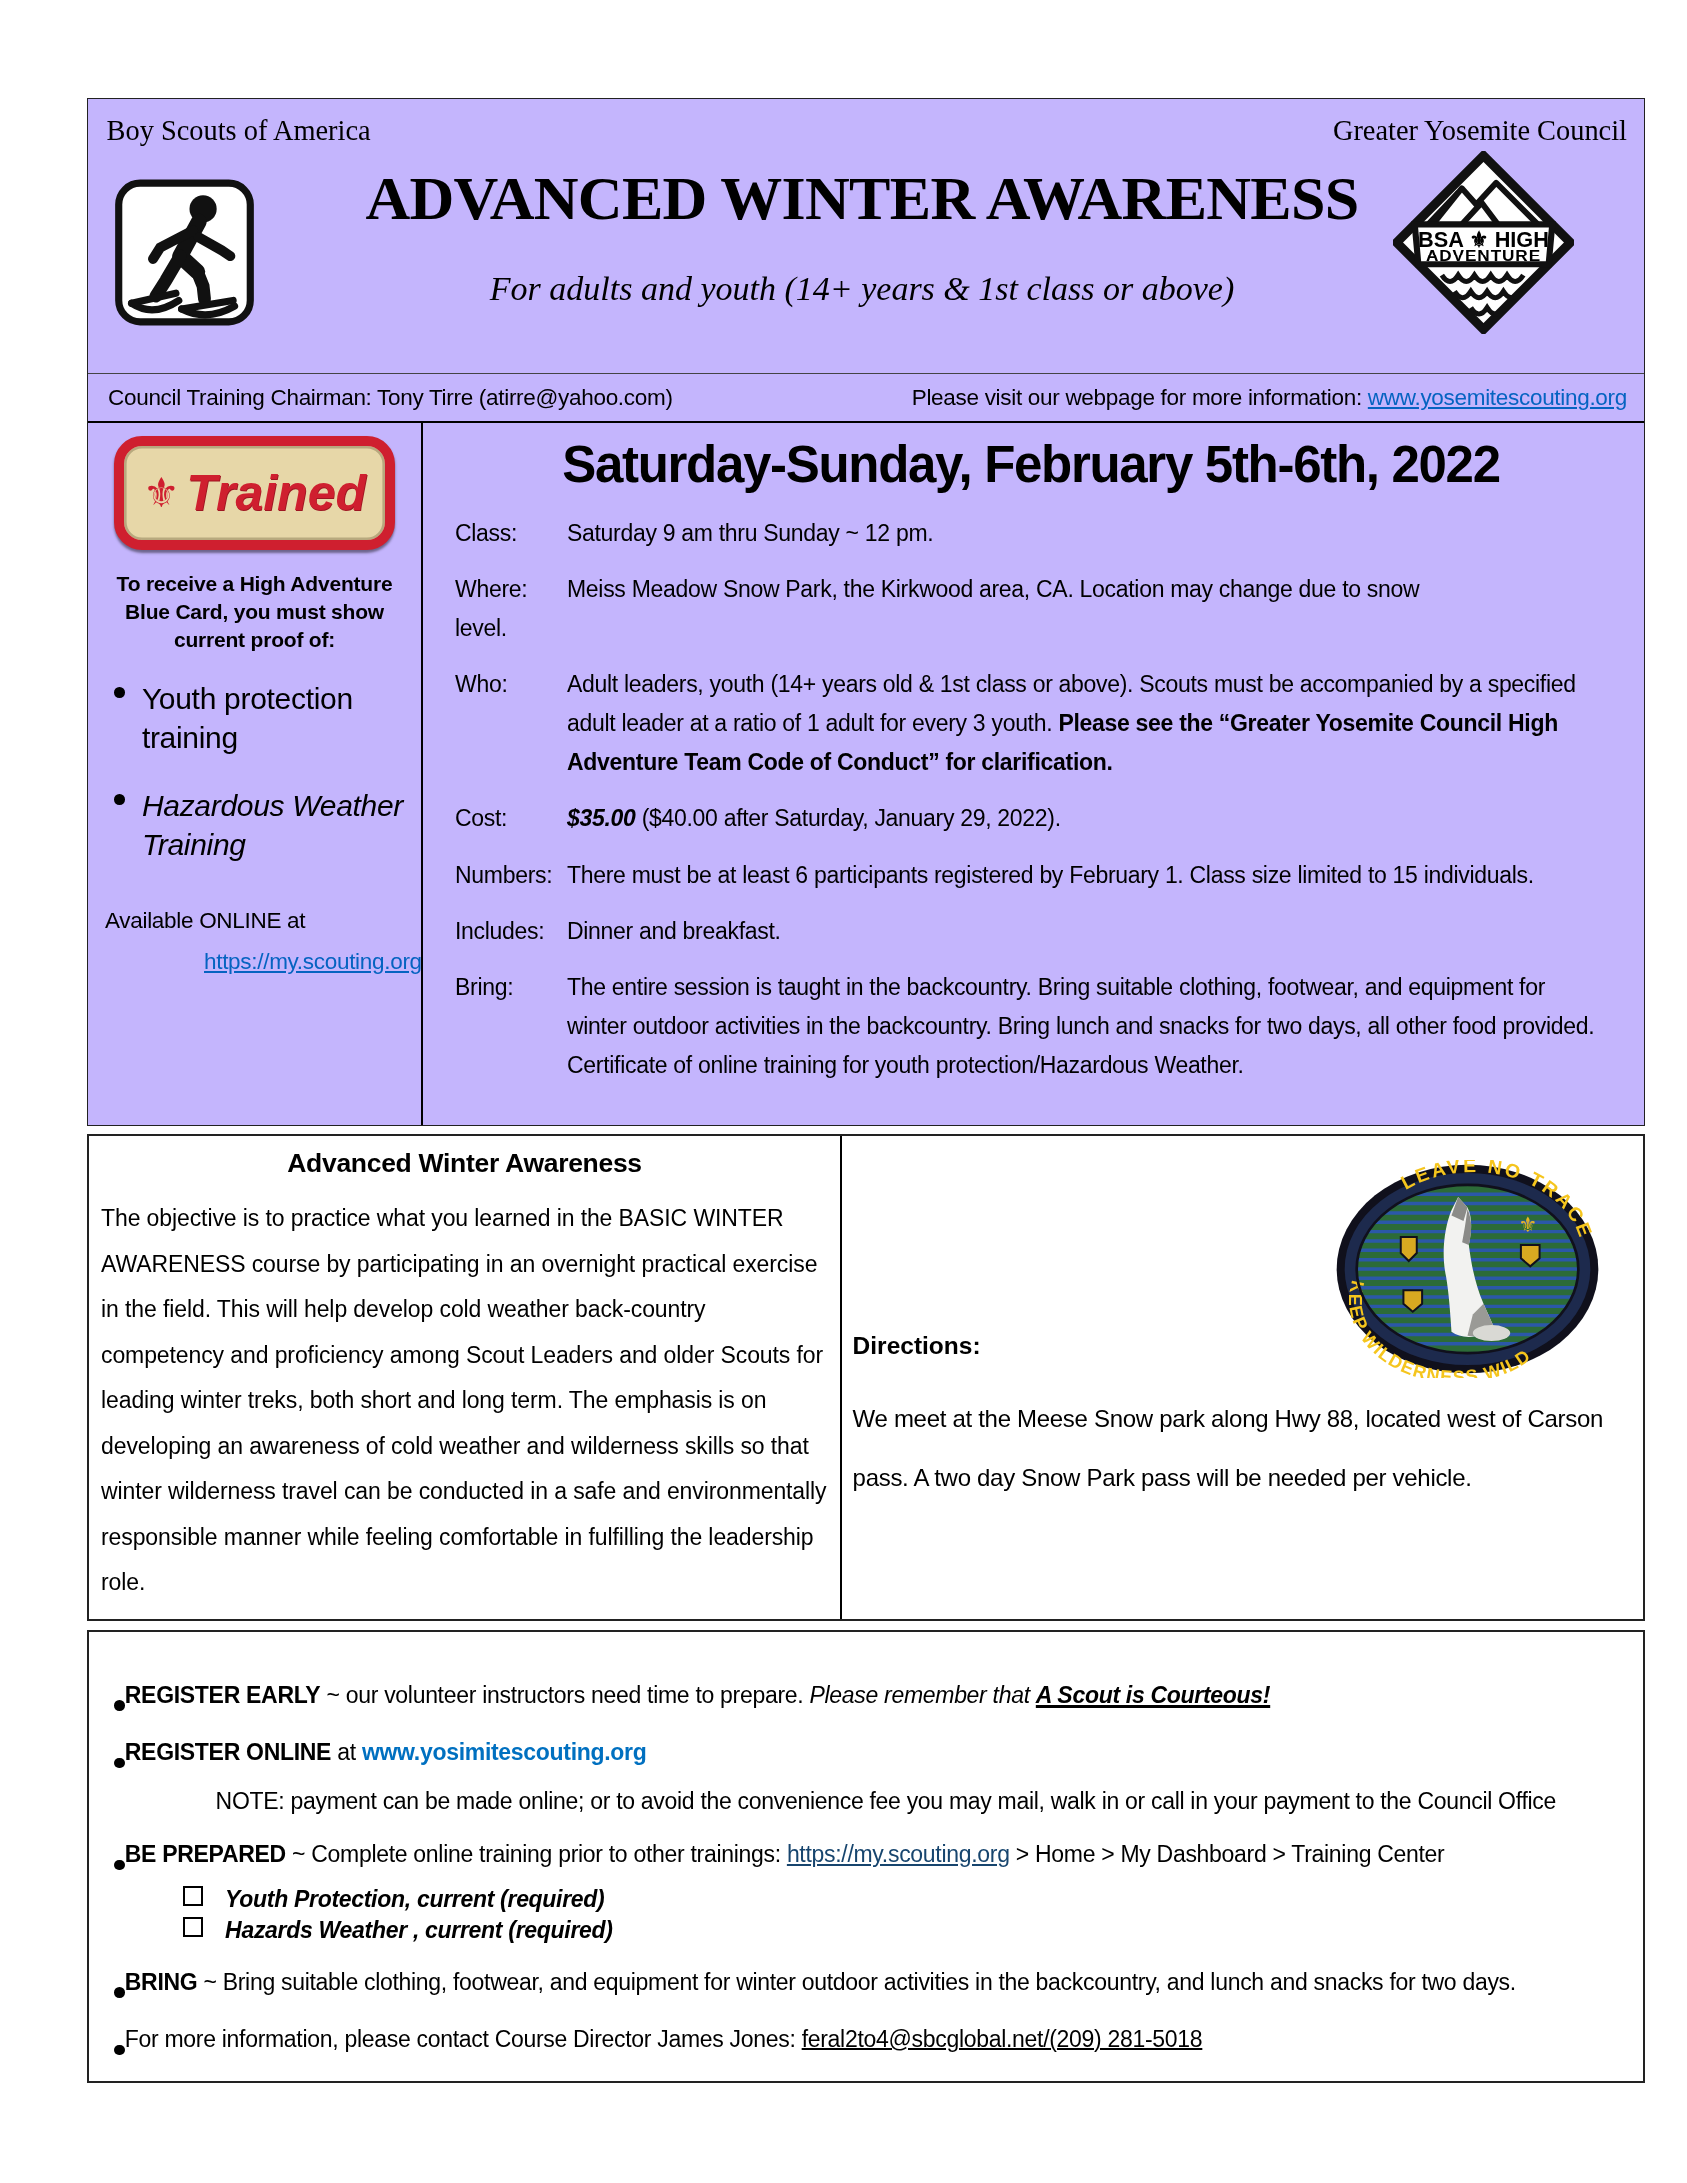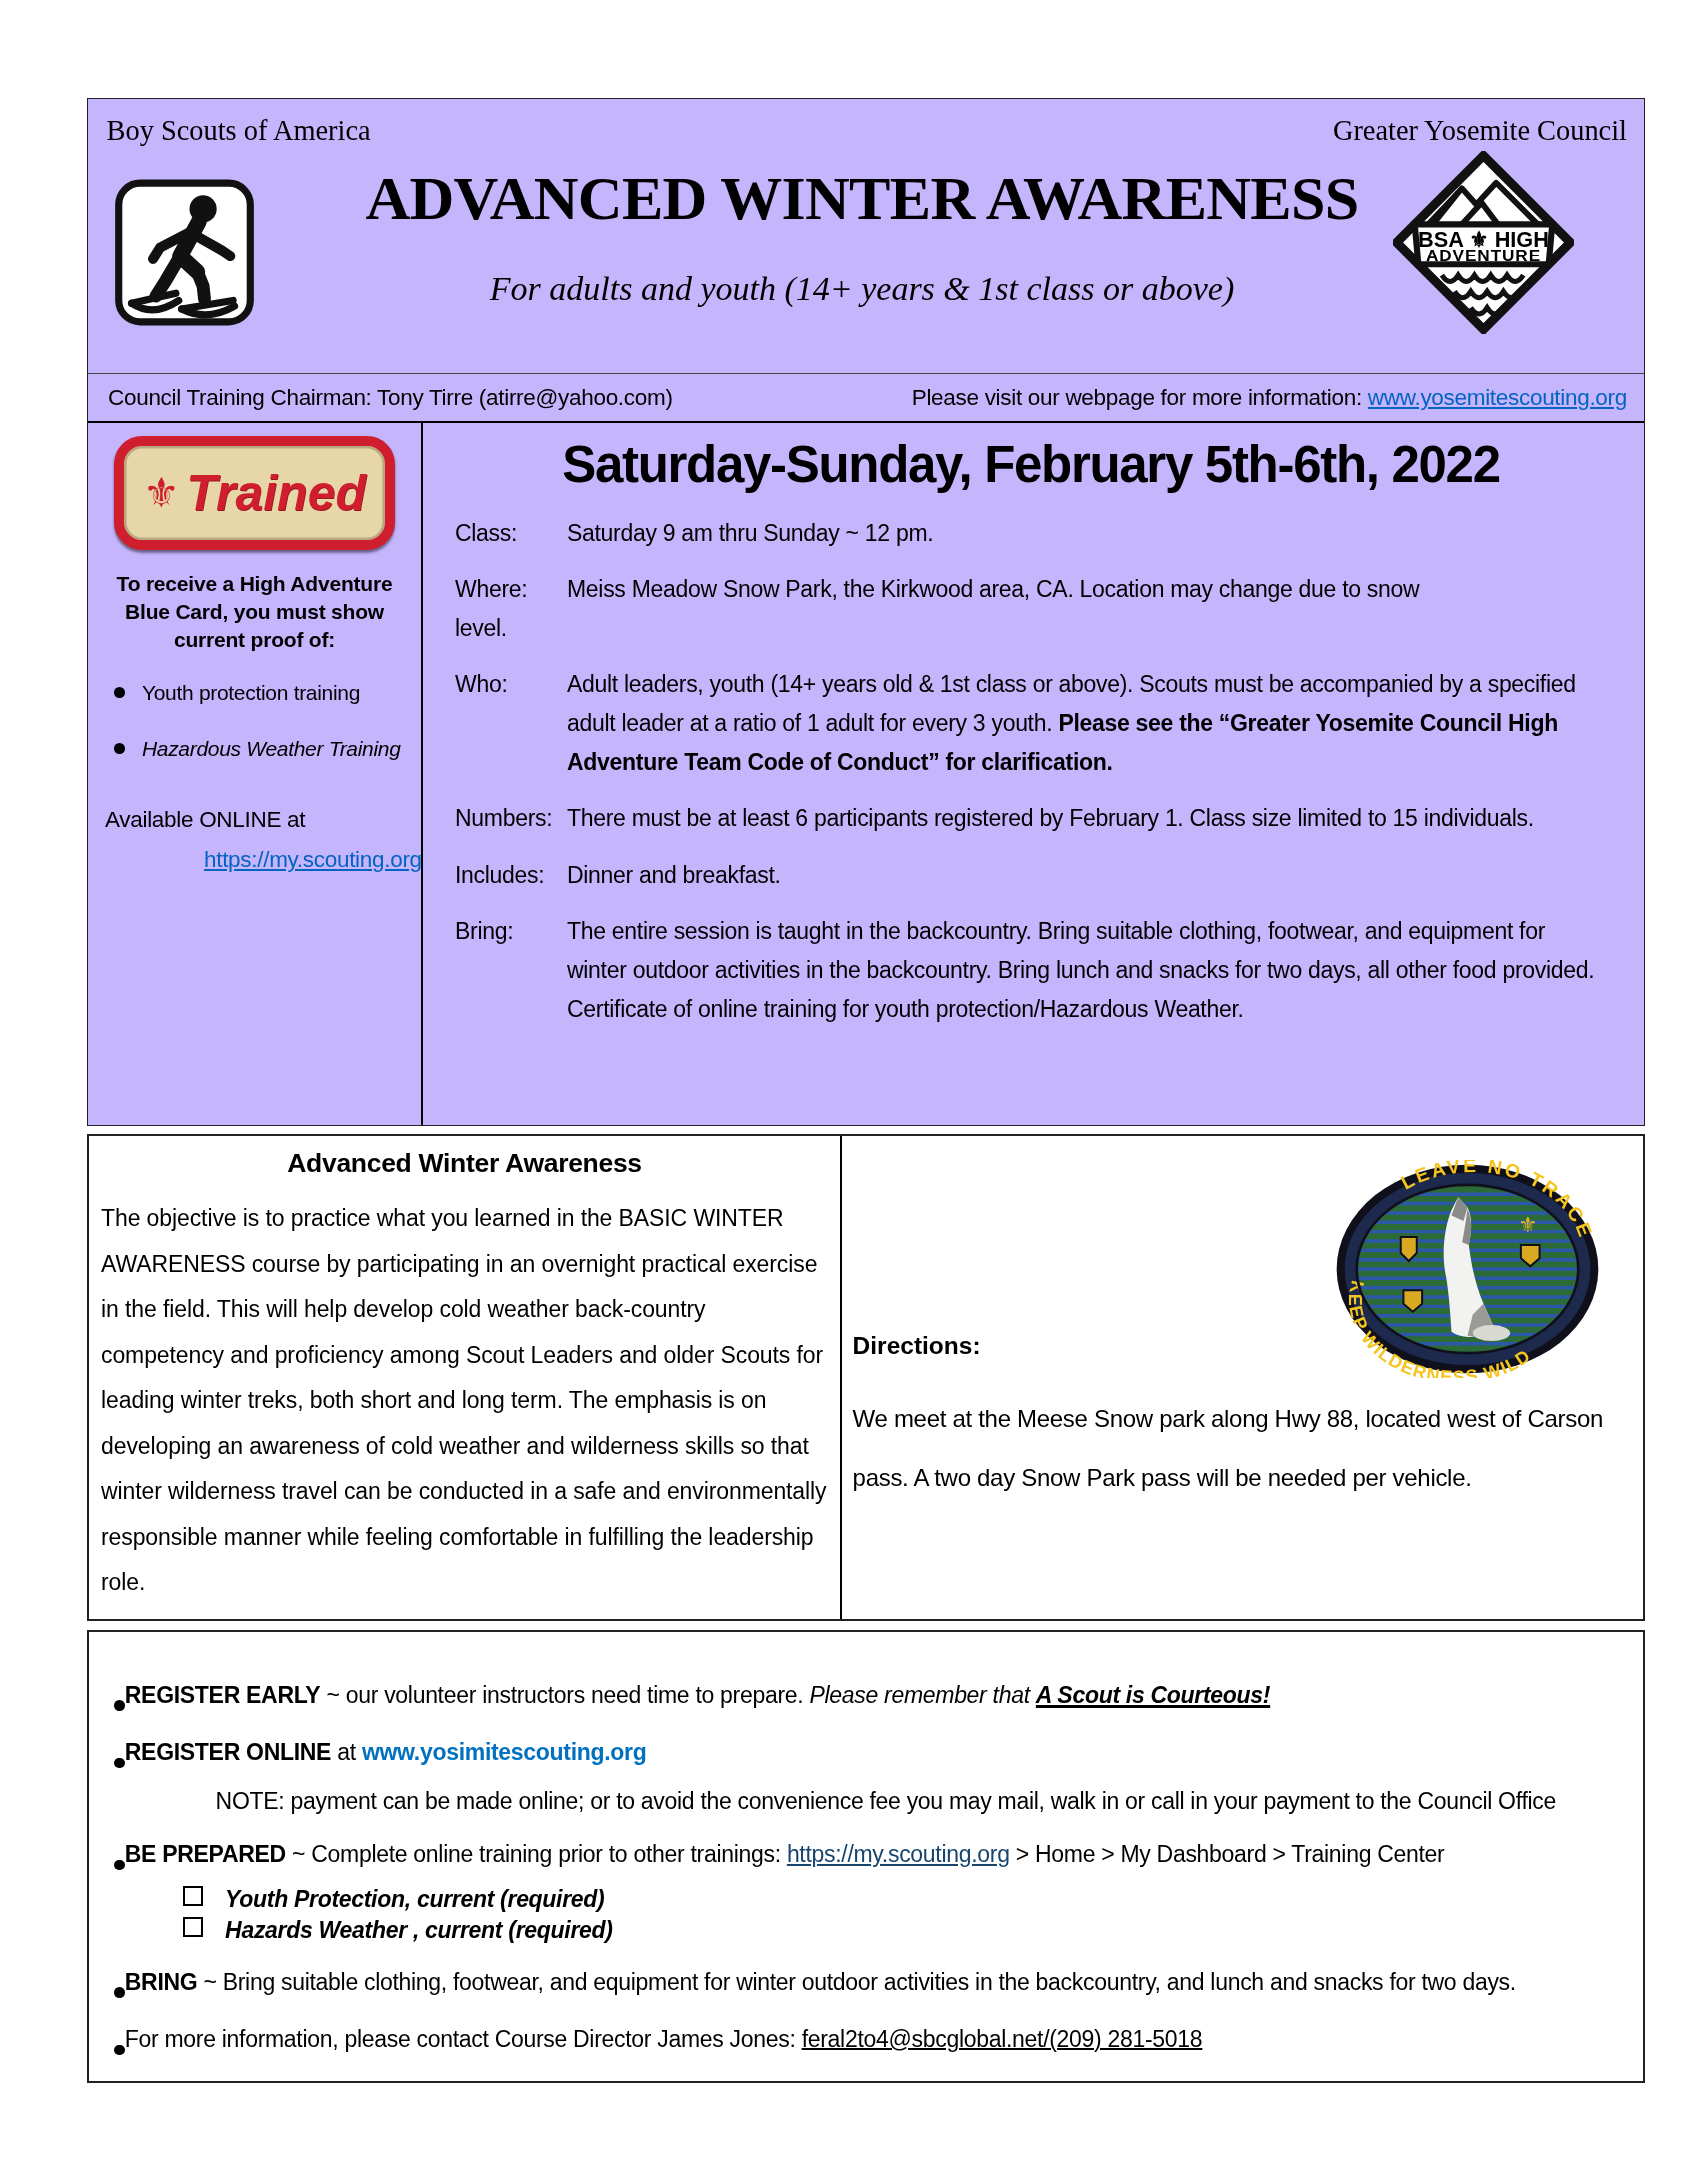"Youth protection training" .side-bullets .bitem { font-size: 21px -> 30px }
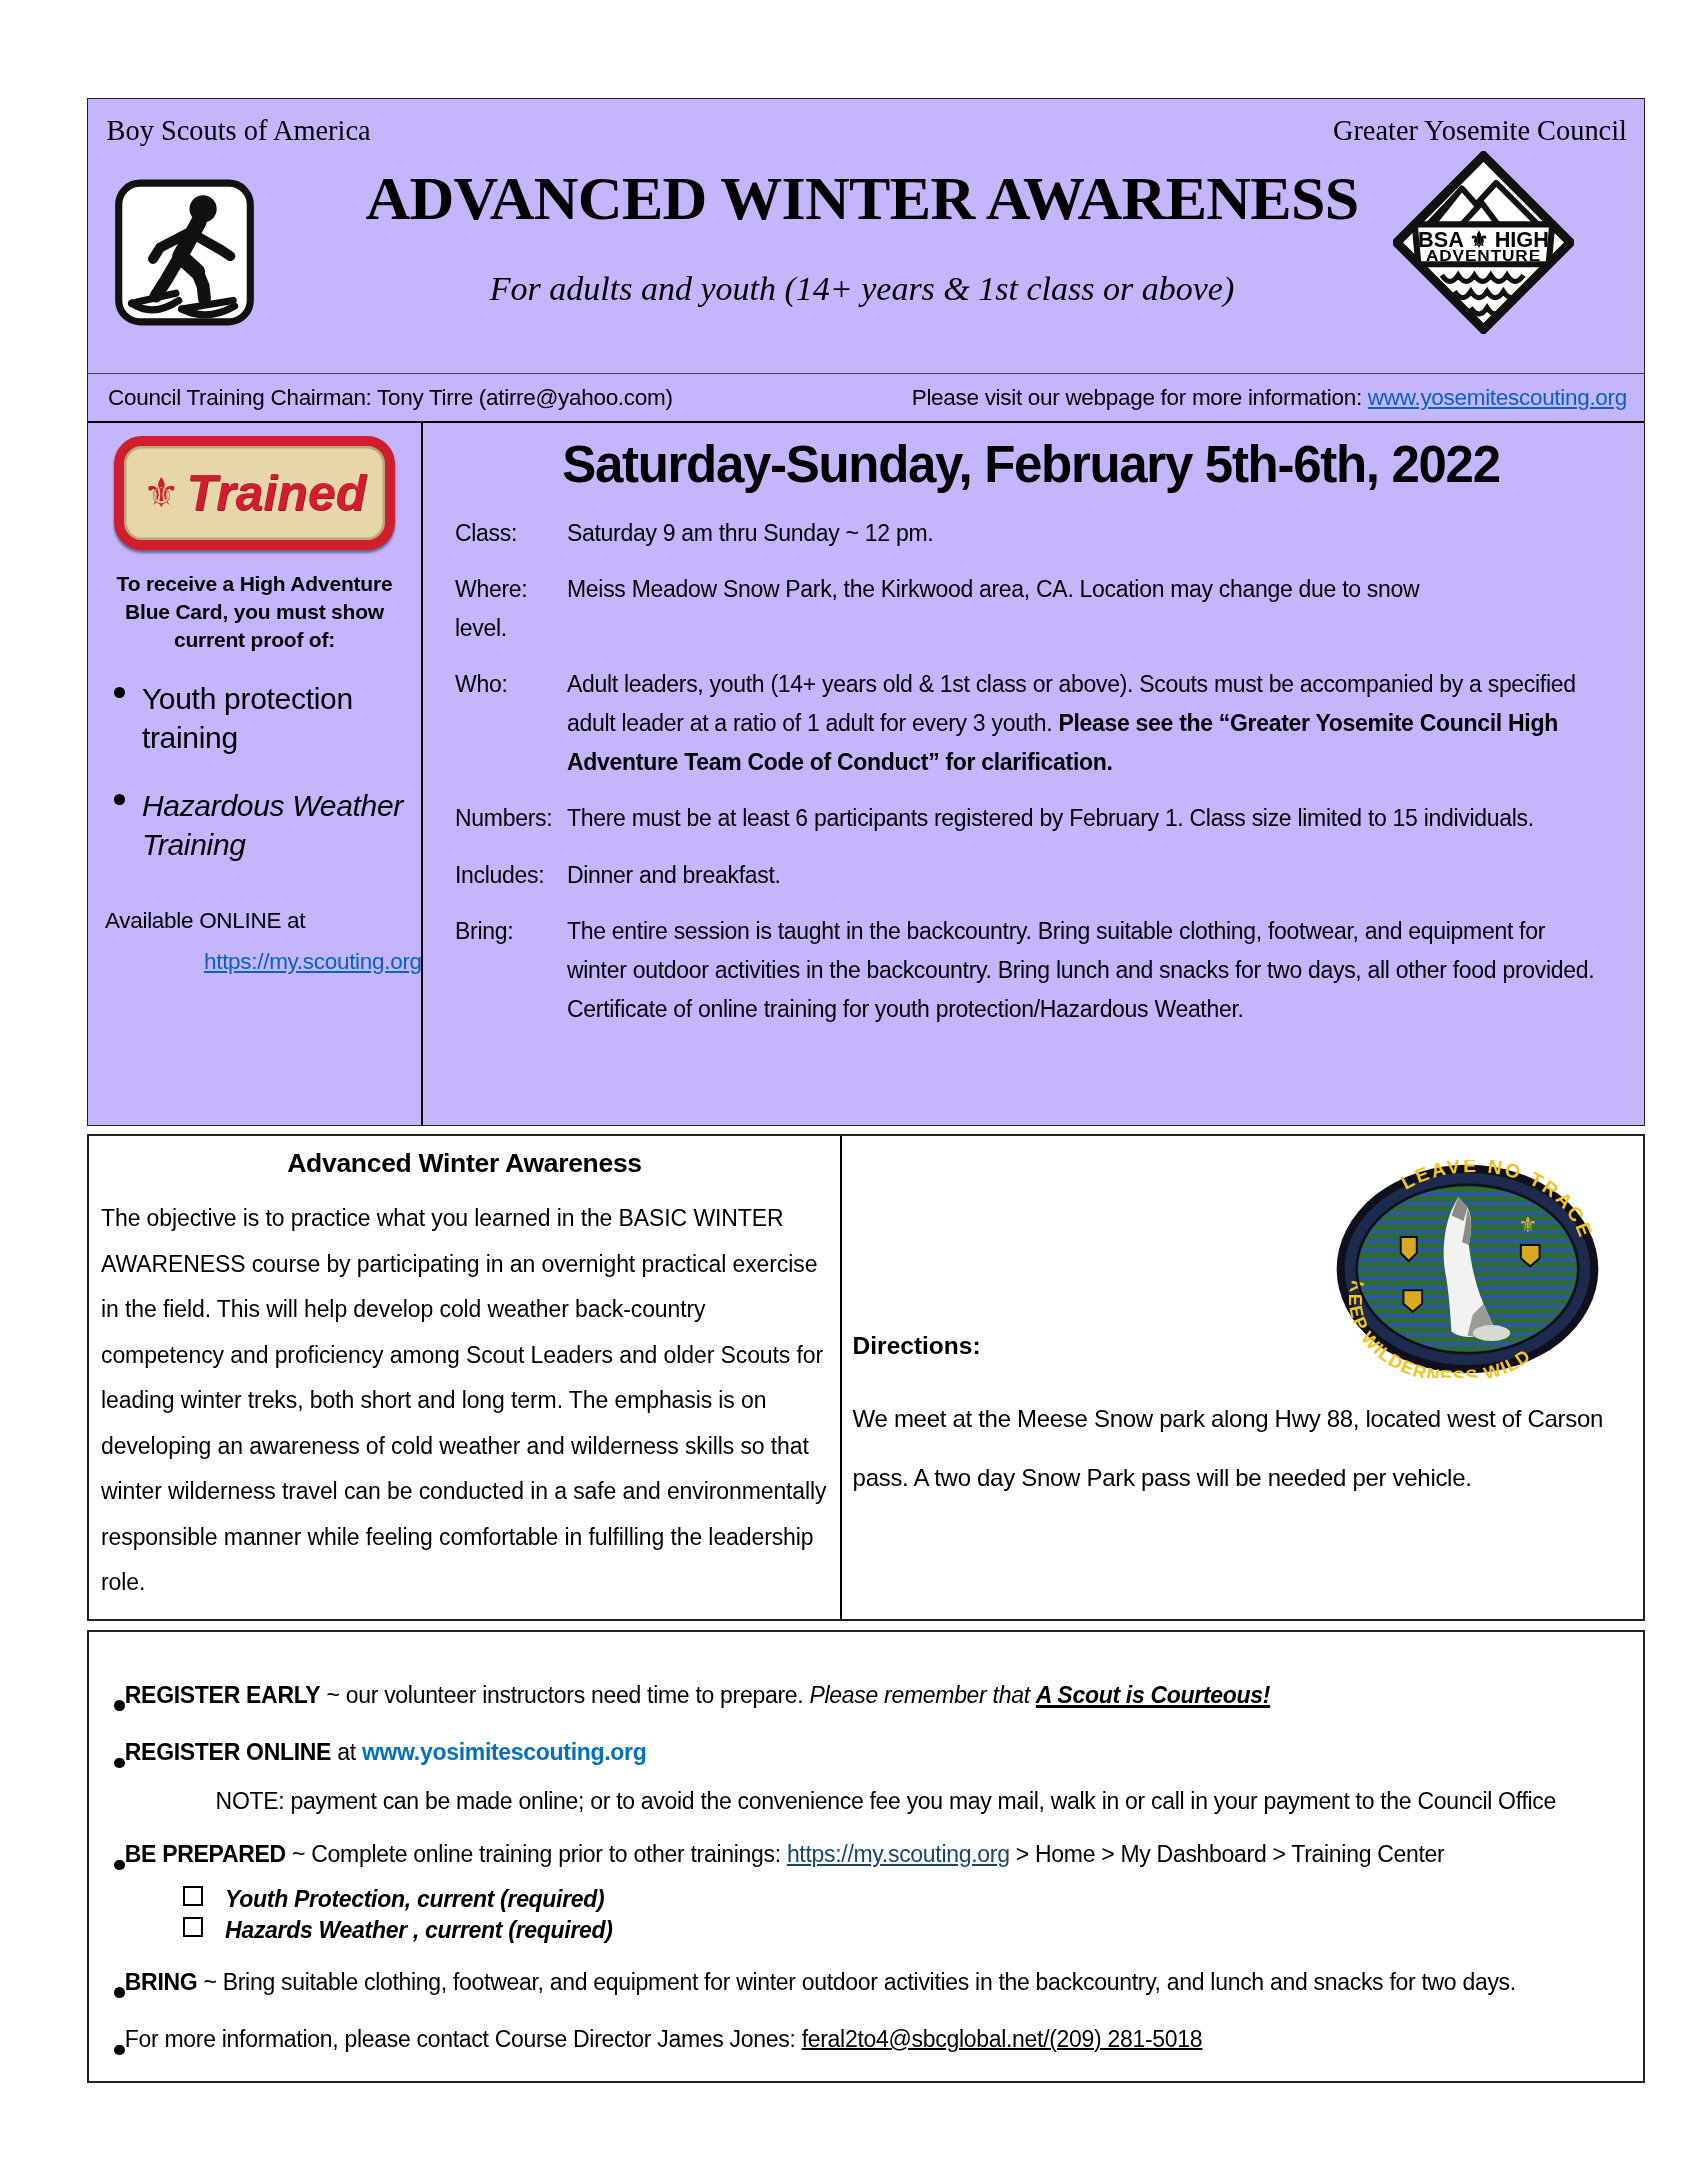"Cost:" div.srow { html: none -> <div> <span>Cost:</span> <span><span>$35.00</span><span> ($40.00 after Saturday, January 29, 2022).</span></span> </div> }
